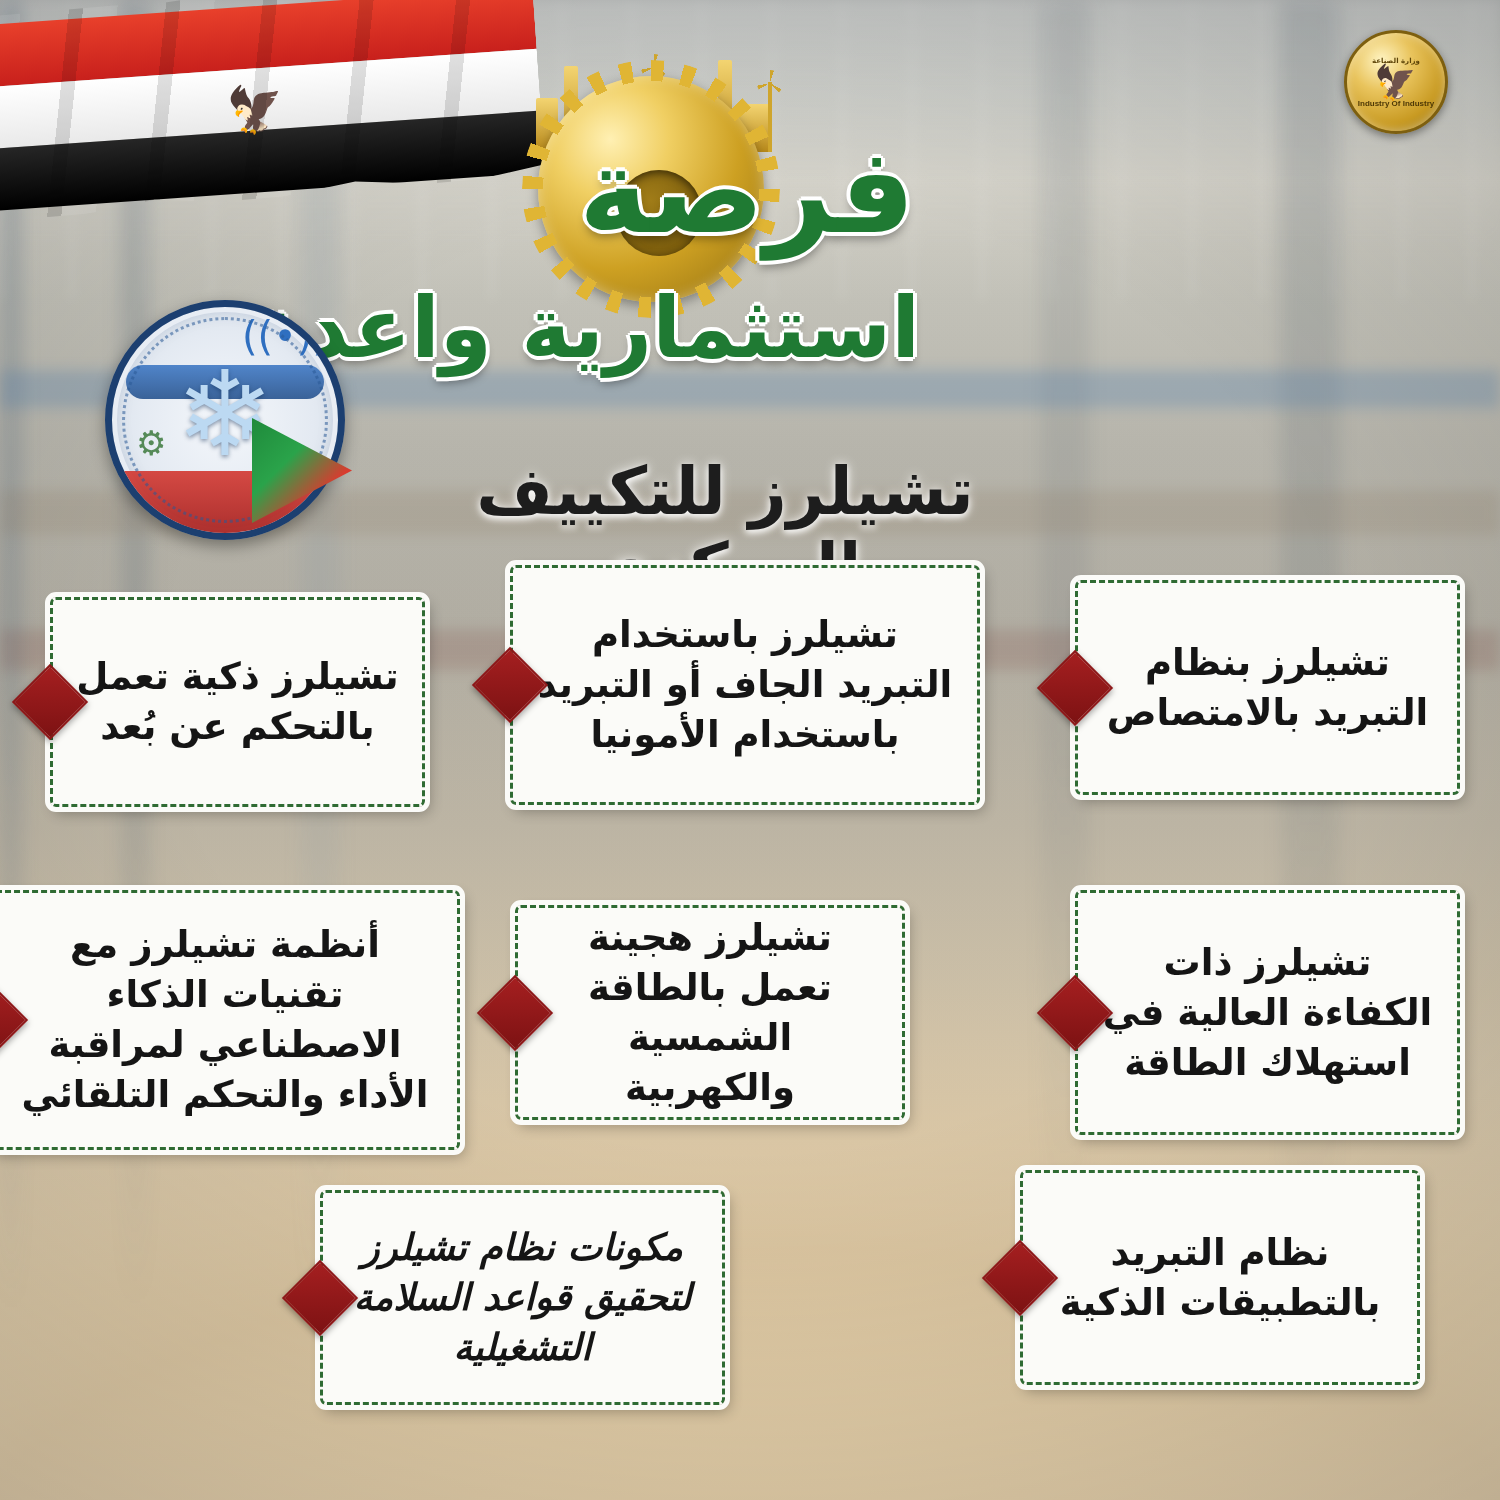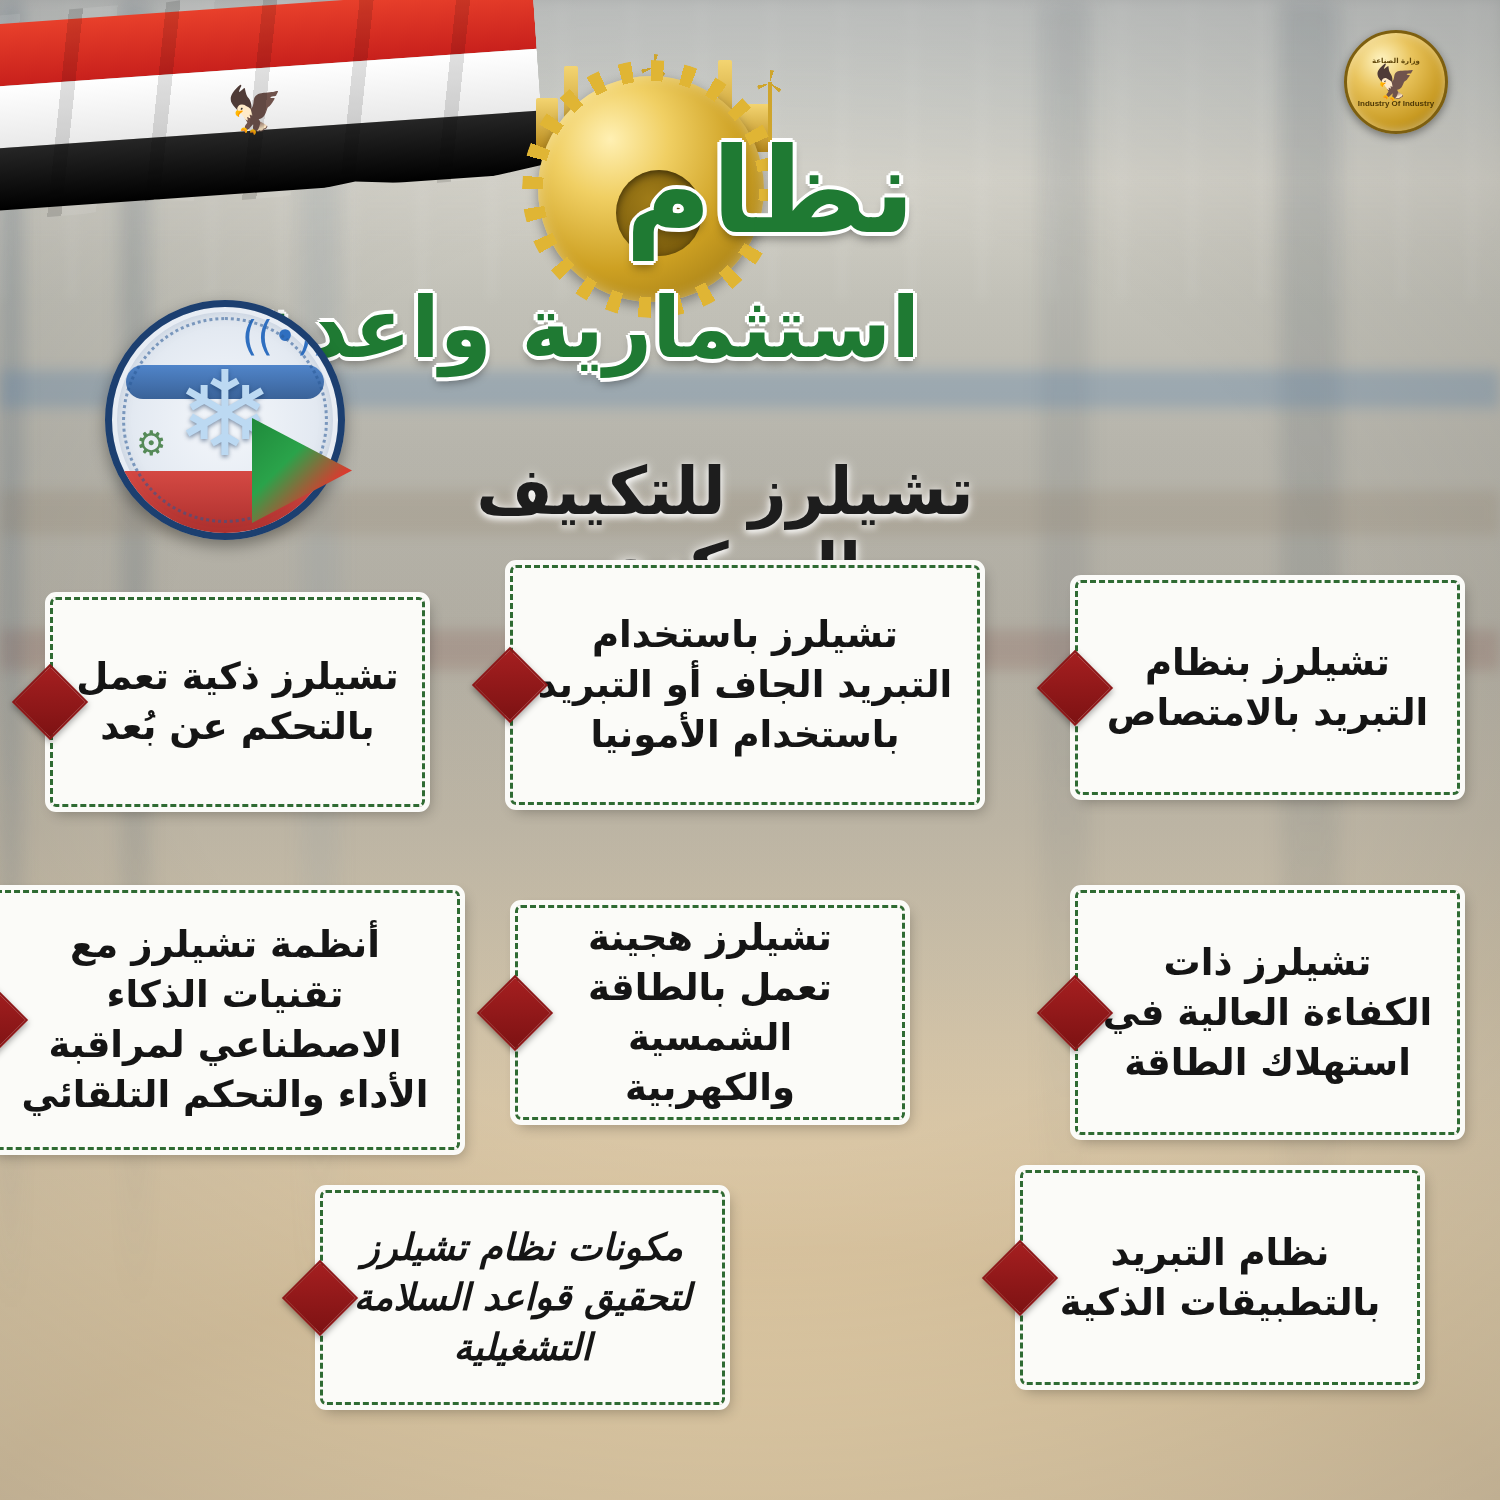"نظام" div.word-forsa { text: نظام -> فرصة }
